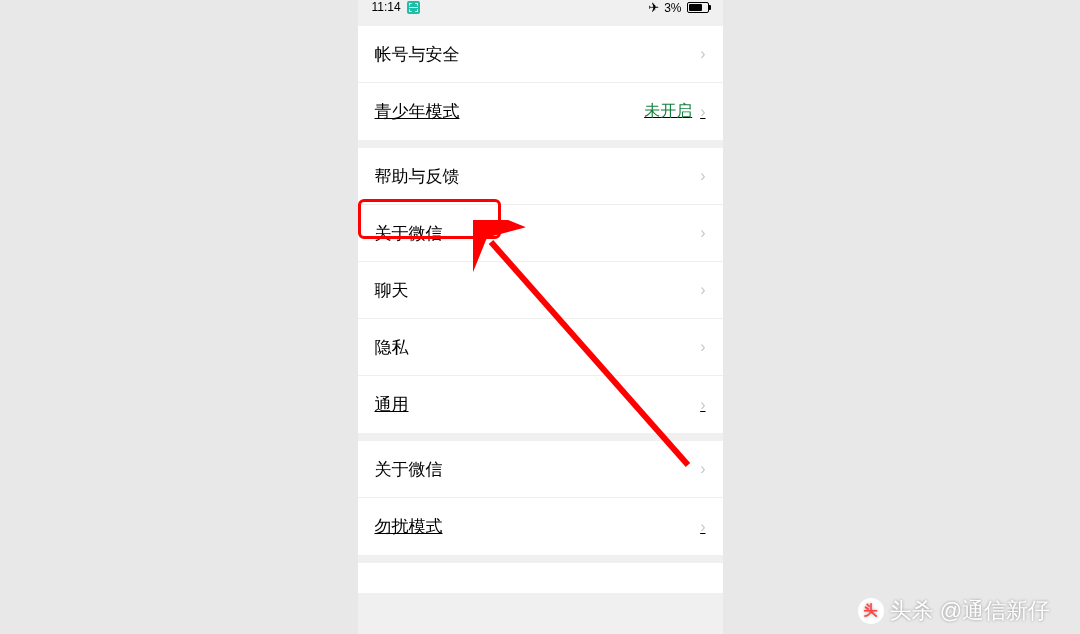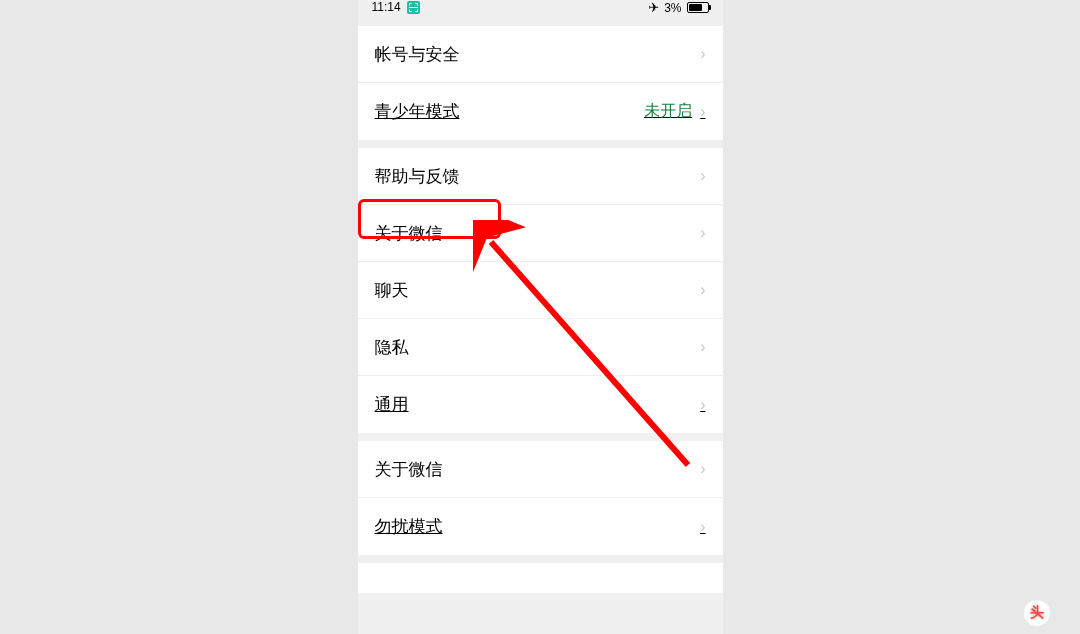"头杀 @通信新仔" span { html: none -> <span>头杀 @通信新仔</span> }
